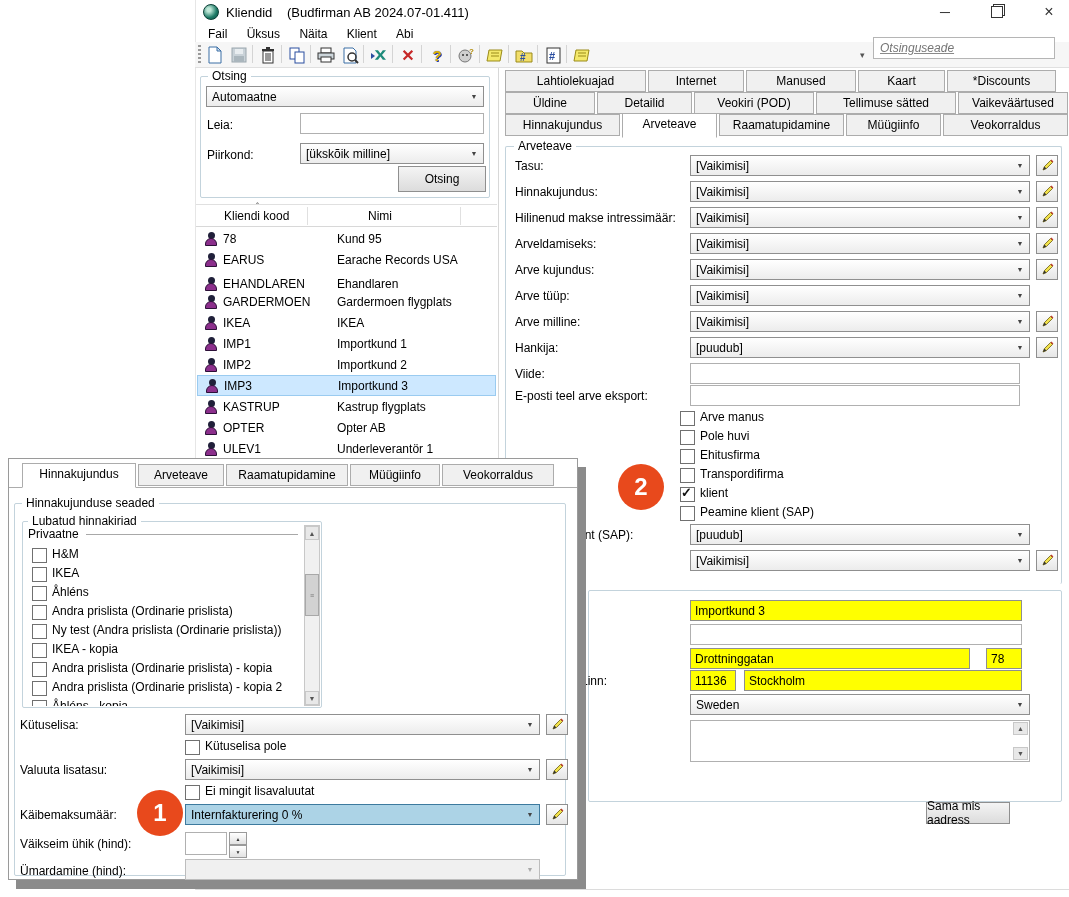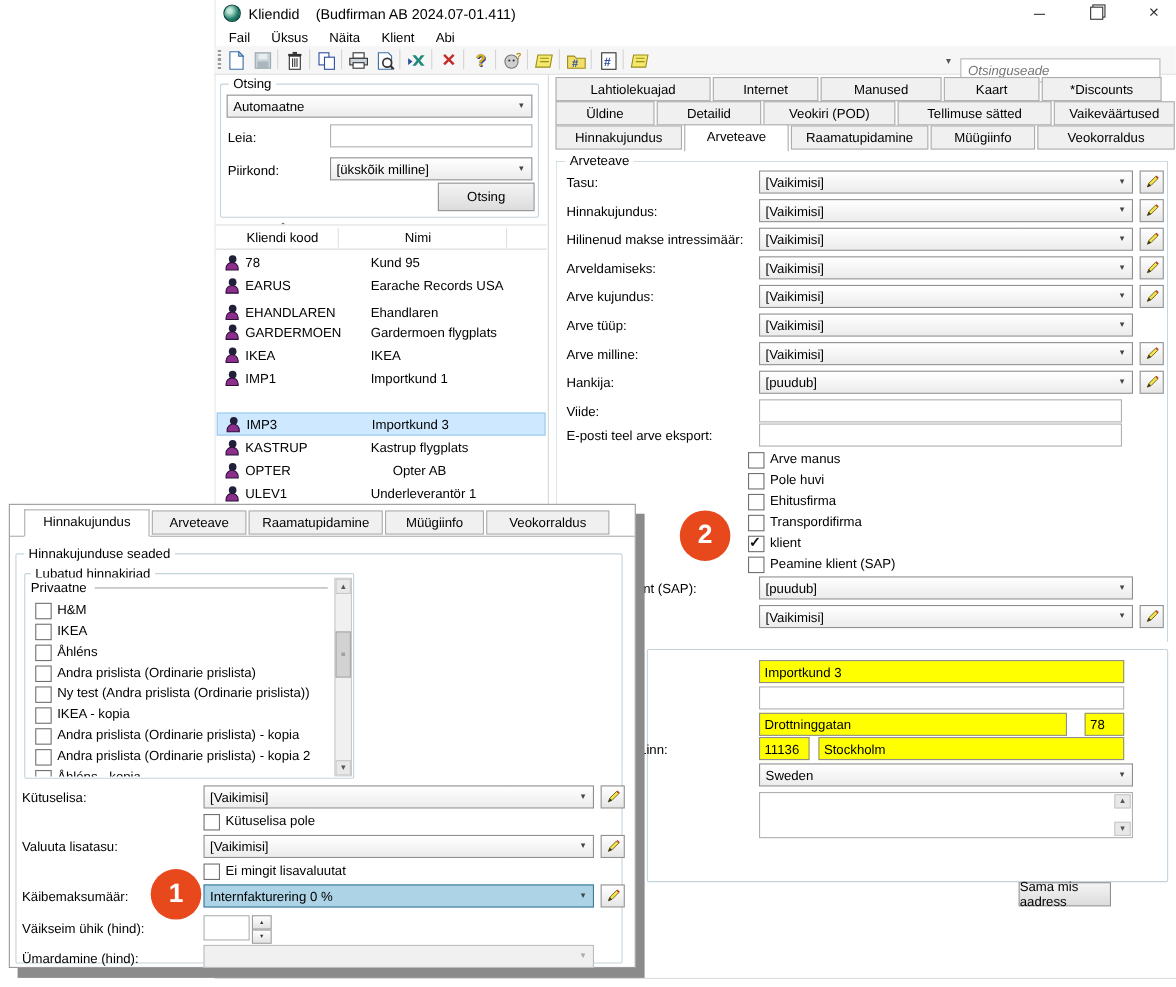"Otsinguseade" input.abs { text-decoration: none -> underline; top: 53px -> 37px }
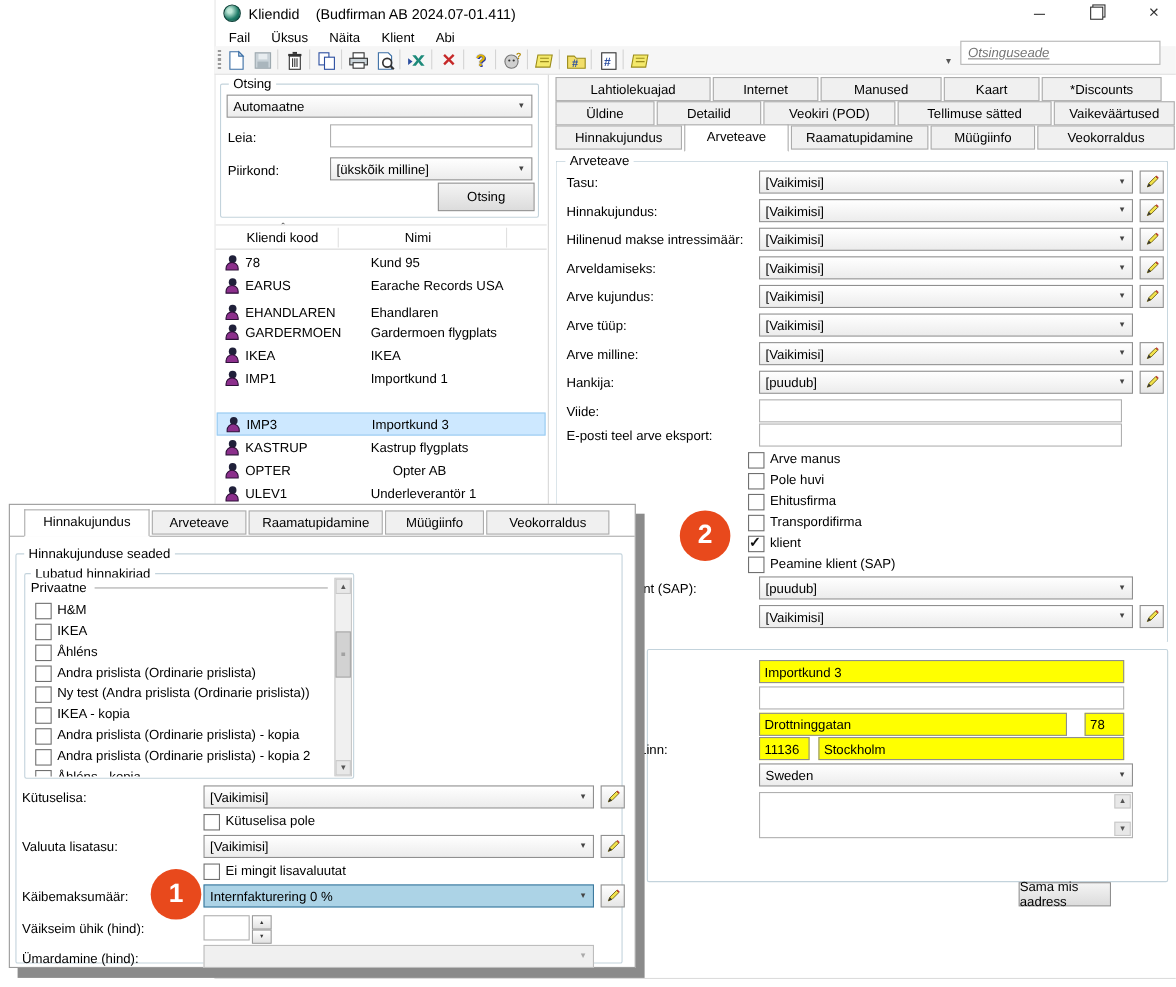"IMP2" div.lrow { html: none -> <div> <span></span> <span>IMP2</span> <span>Importkund 2</span> </div> }
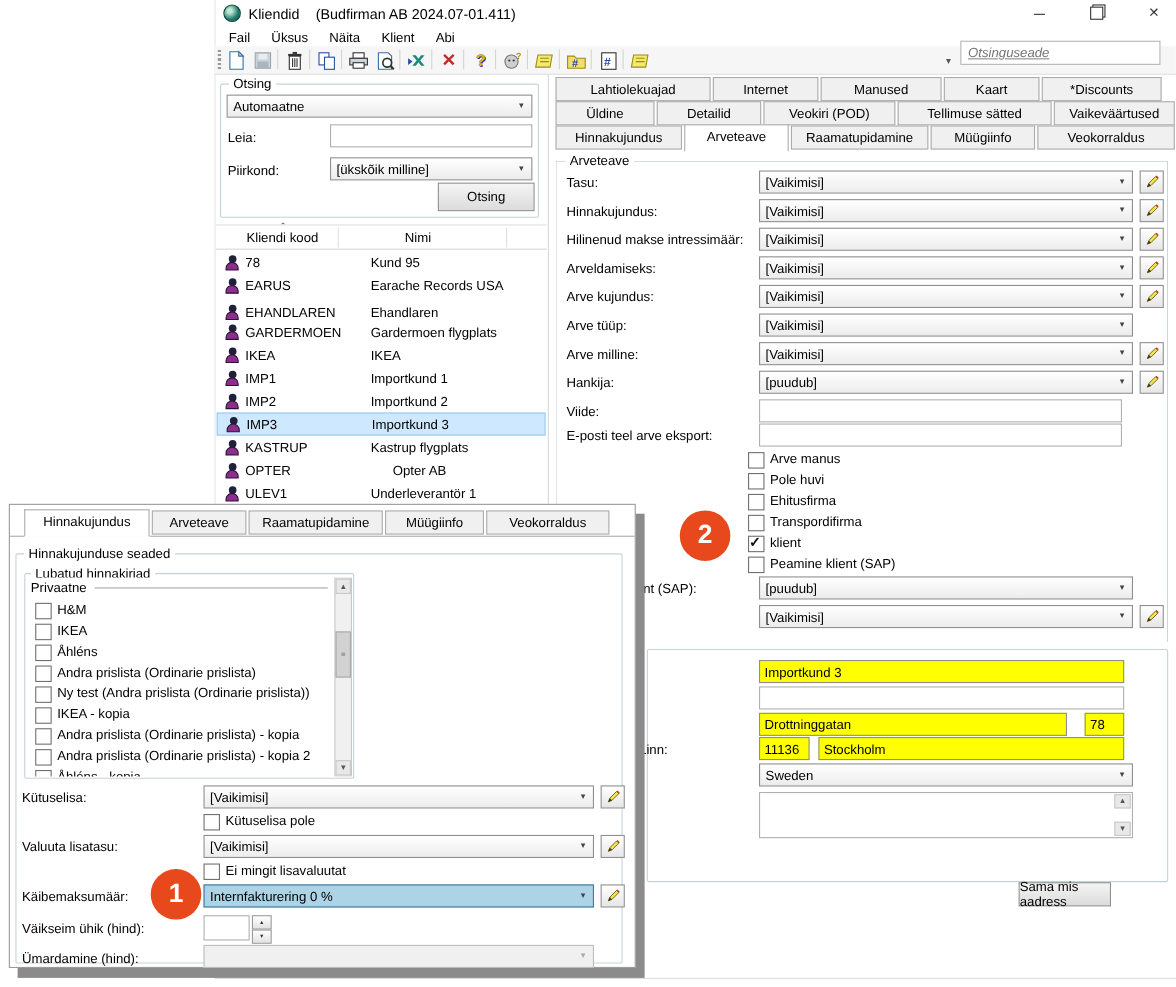"Opter AB" span.abs { margin-left: 20px -> none }
